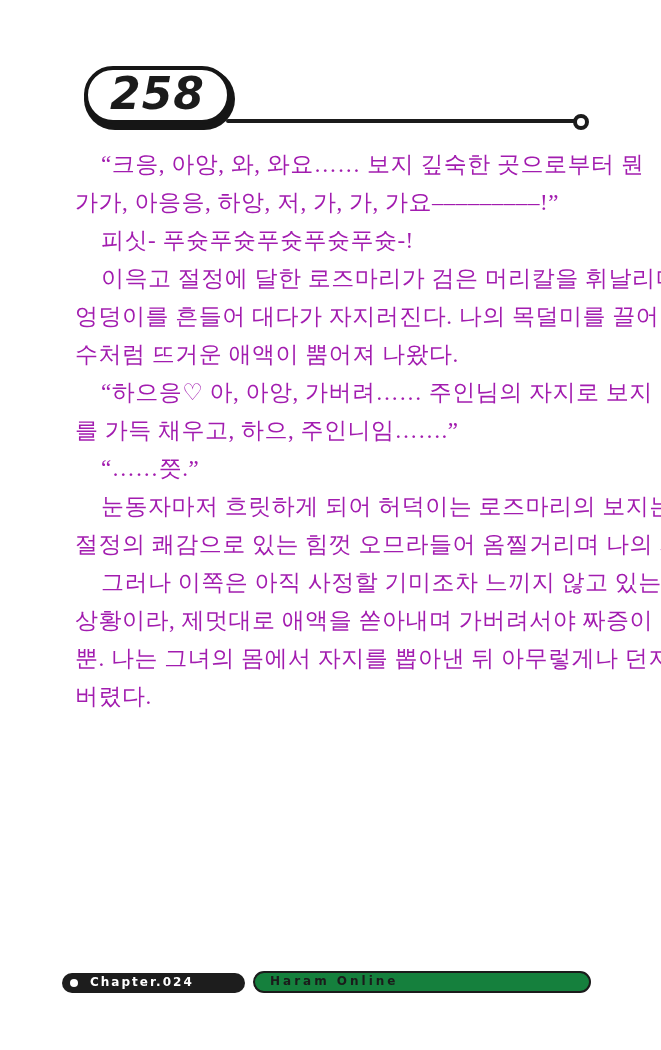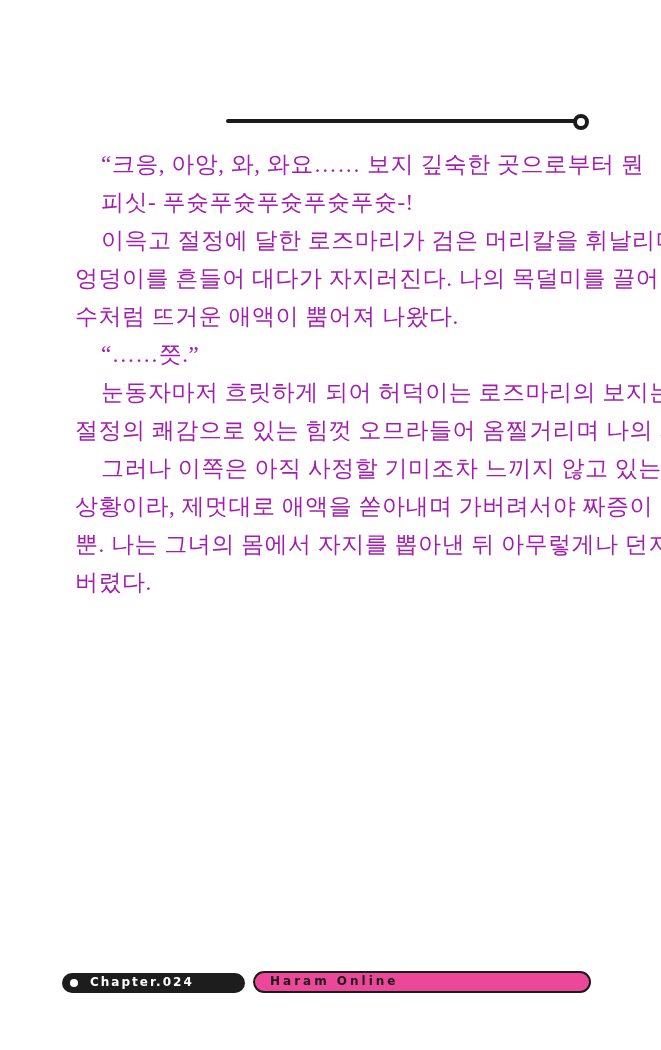"258" div.pagenum-pill { html: none -> <div> <span>258</span> </div> }
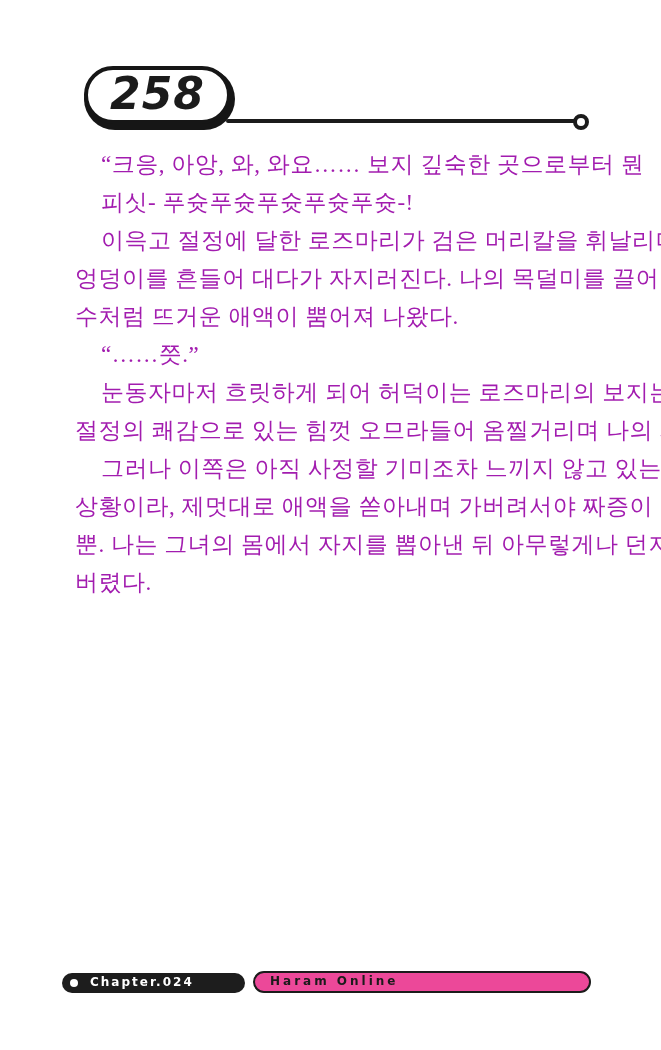"가가, 아응응, 하앙, 저, 가," span.ln { html: none -> <span>가가, 아응응, 하앙, 저, 가, 가, 가요–––––––––!”</span> }
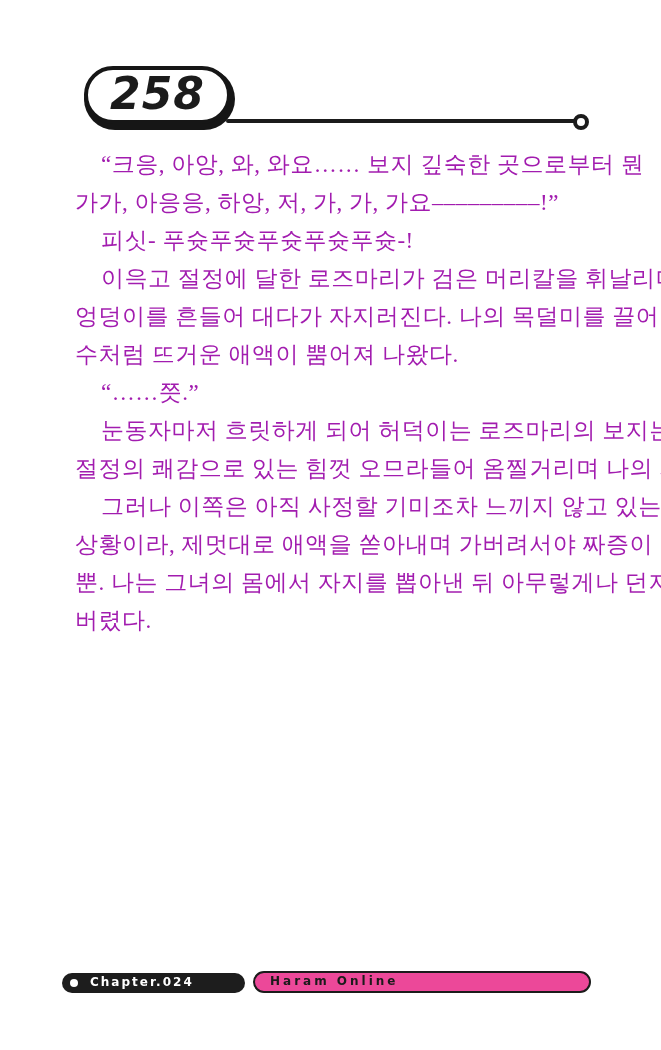"“하으응♡ 아, 아앙, 가버려…… 주인님의" span.ln { html: none -> <span>“하으응♡ 아, 아앙, 가버려…… 주인님의 자지로 보지</span> }
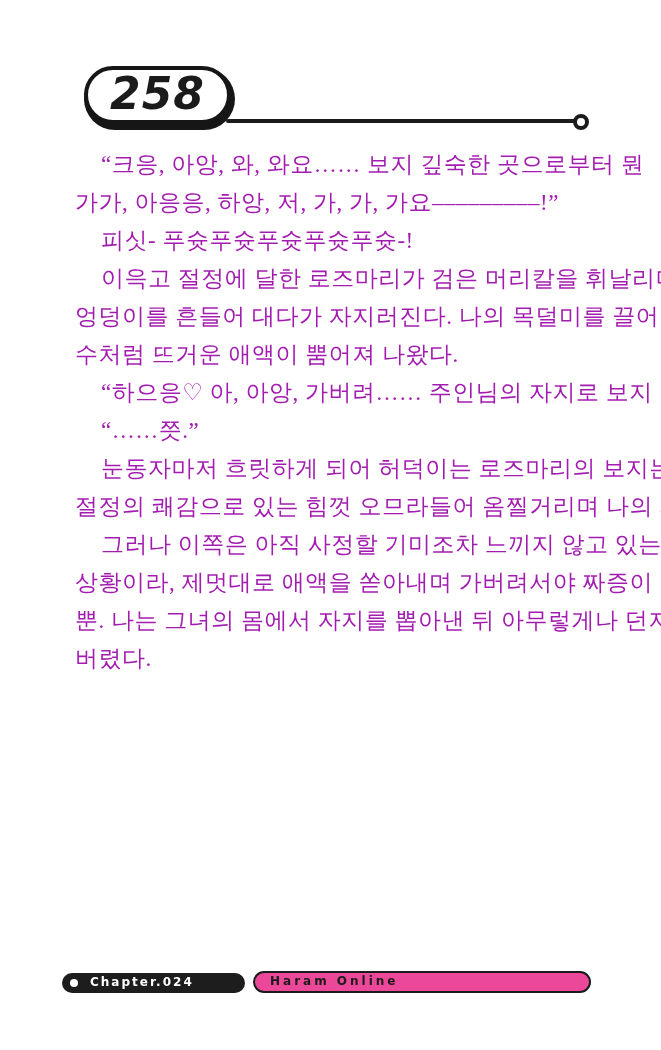"를 가득 채우고, 하으, 주인니임…….”" span.ln { html: none -> <span>를 가득 채우고, 하으, 주인니임…….”</span> }
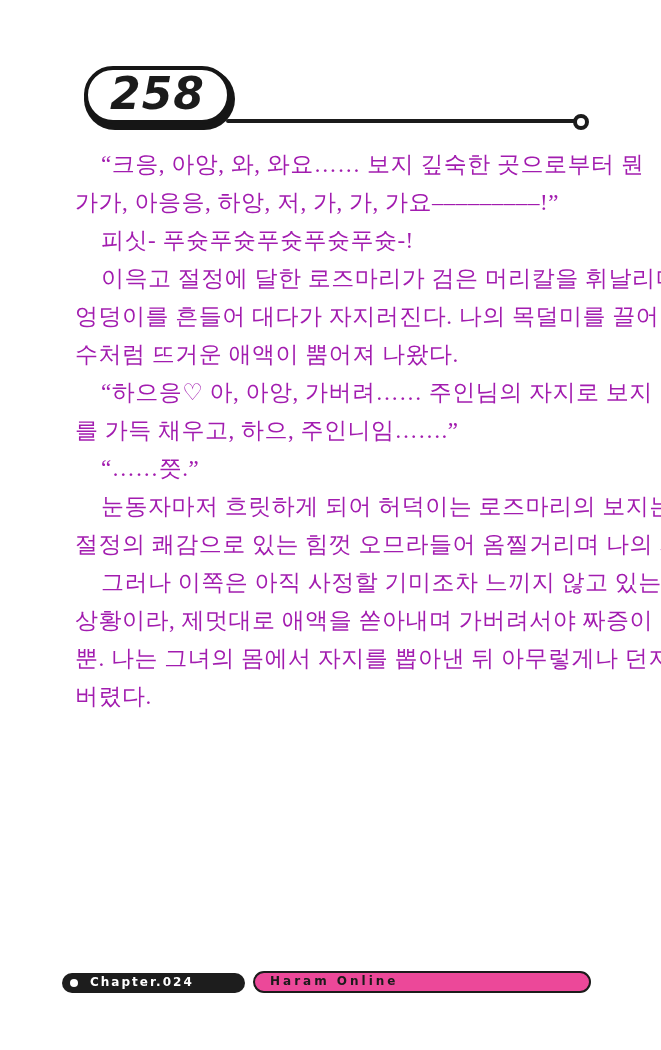"Haram Online" .series-pill { background: #ec4899 -> #15803d }
